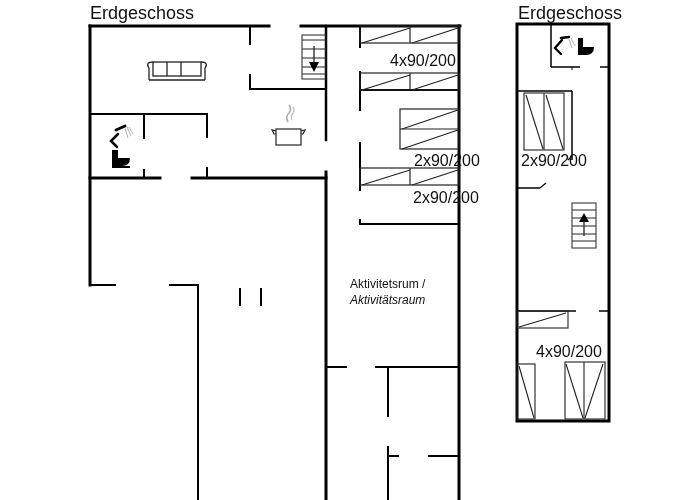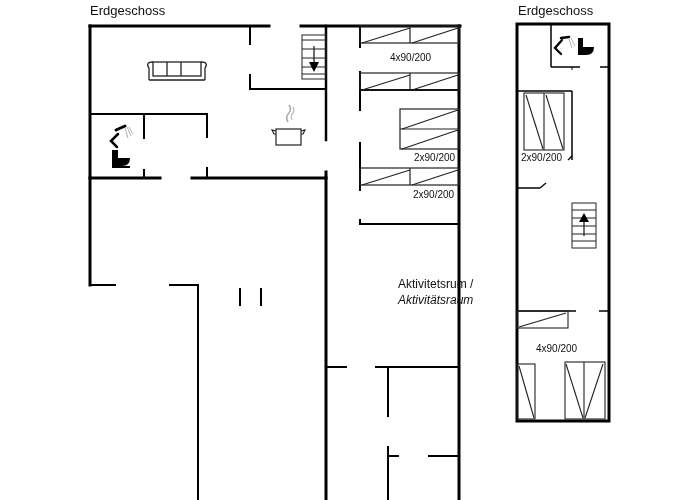"Erdgeschoss" .floor-title { font-size: 13px -> 18px }
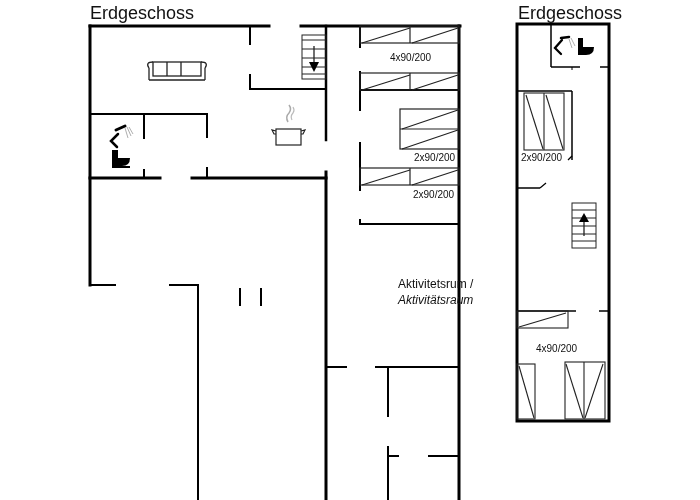"4x90/200" .bed-label { font-size: 10px -> 16px }
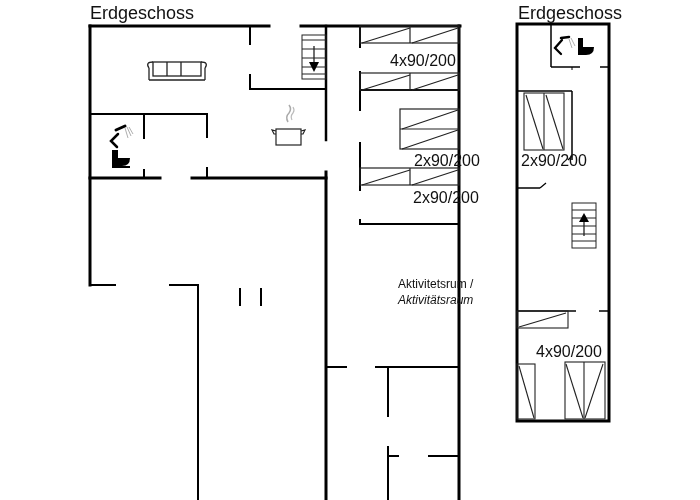"Aktivitetsrum /" .room-label { margin-left: 48px -> none }
